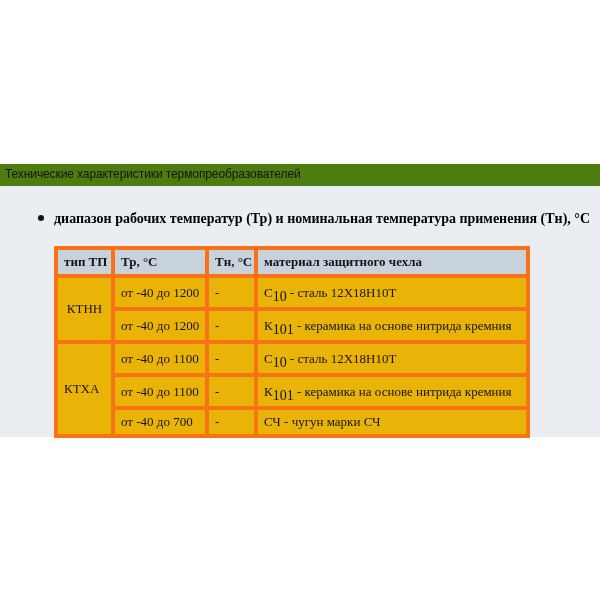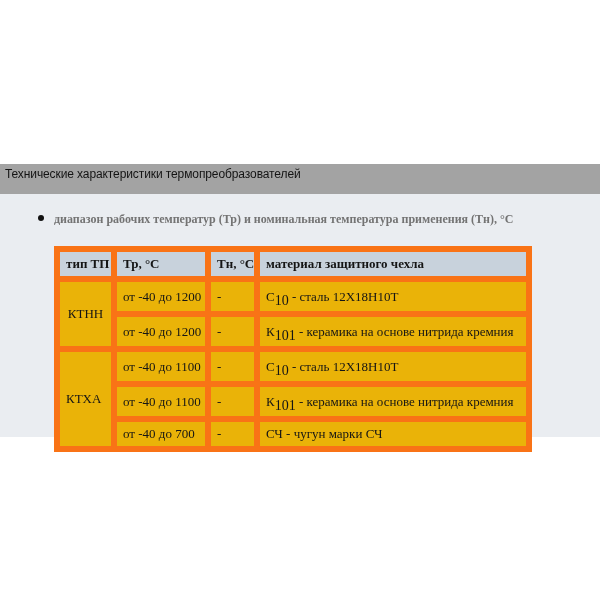"Технические характеристики" .panel-header { background: #a3a3a3 -> #4d7c0f; height: 30px -> 22px }
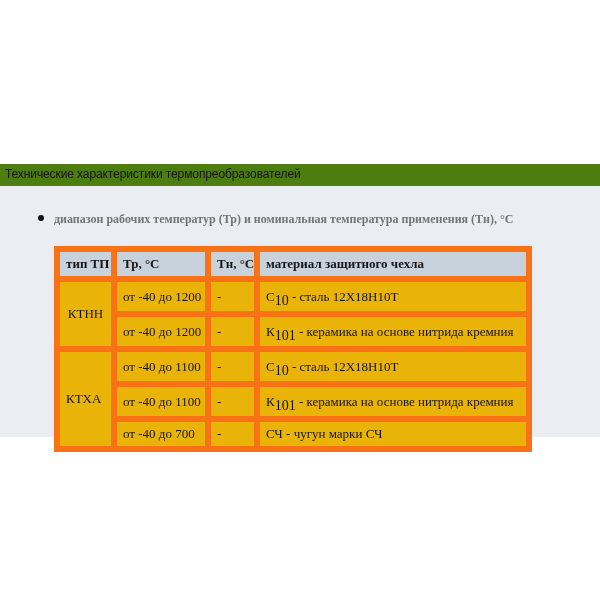"диапазон рабочих температур (Тр) и" .bullet-text { color: #737373 -> #000000; font-size: 12px -> 14px }
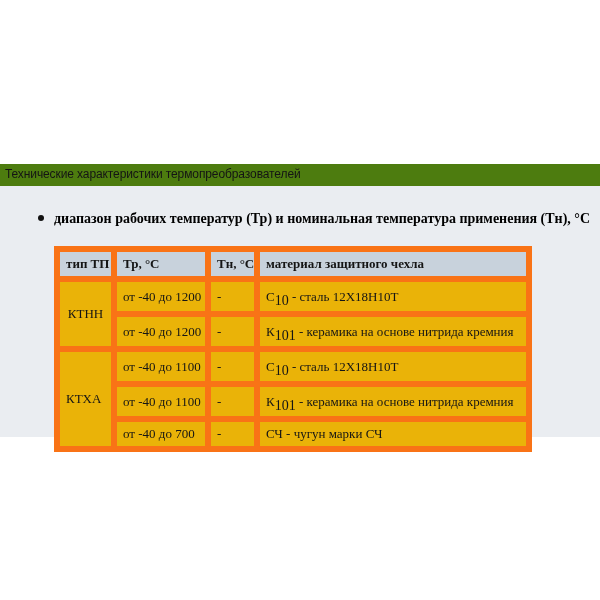"тип ТП" table.spec th, table.spec td { border: 6px solid #f97316 -> 4px solid #f97316 }
